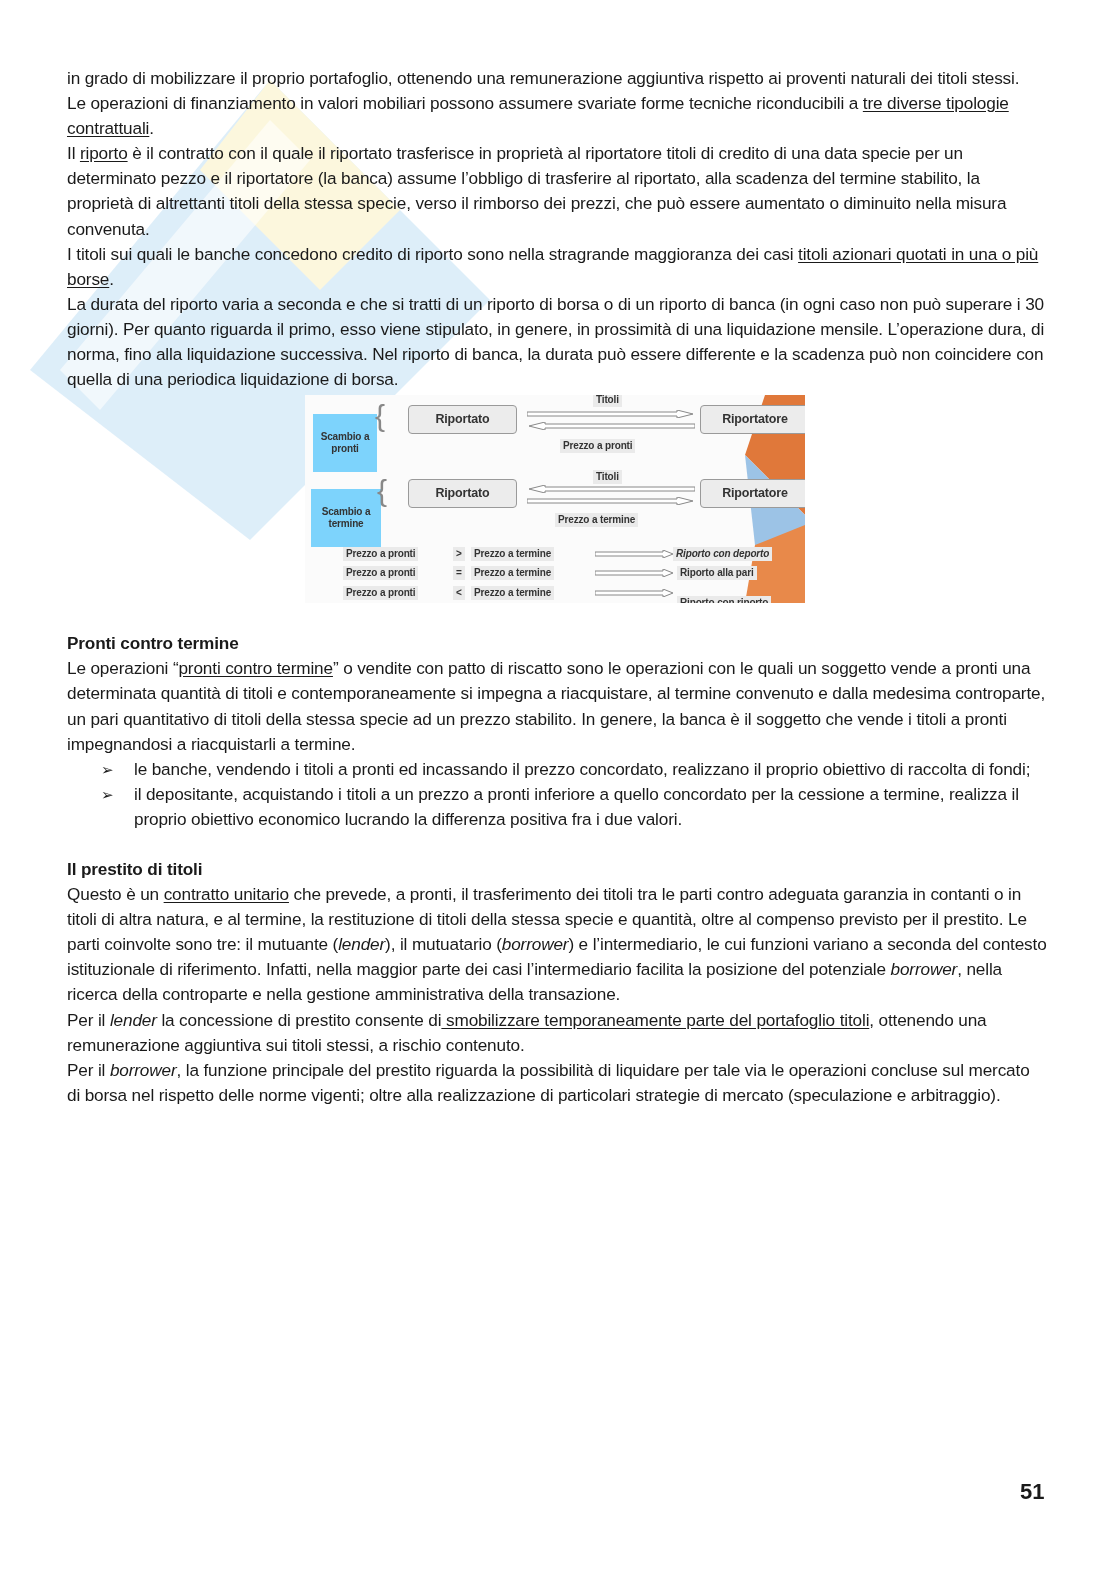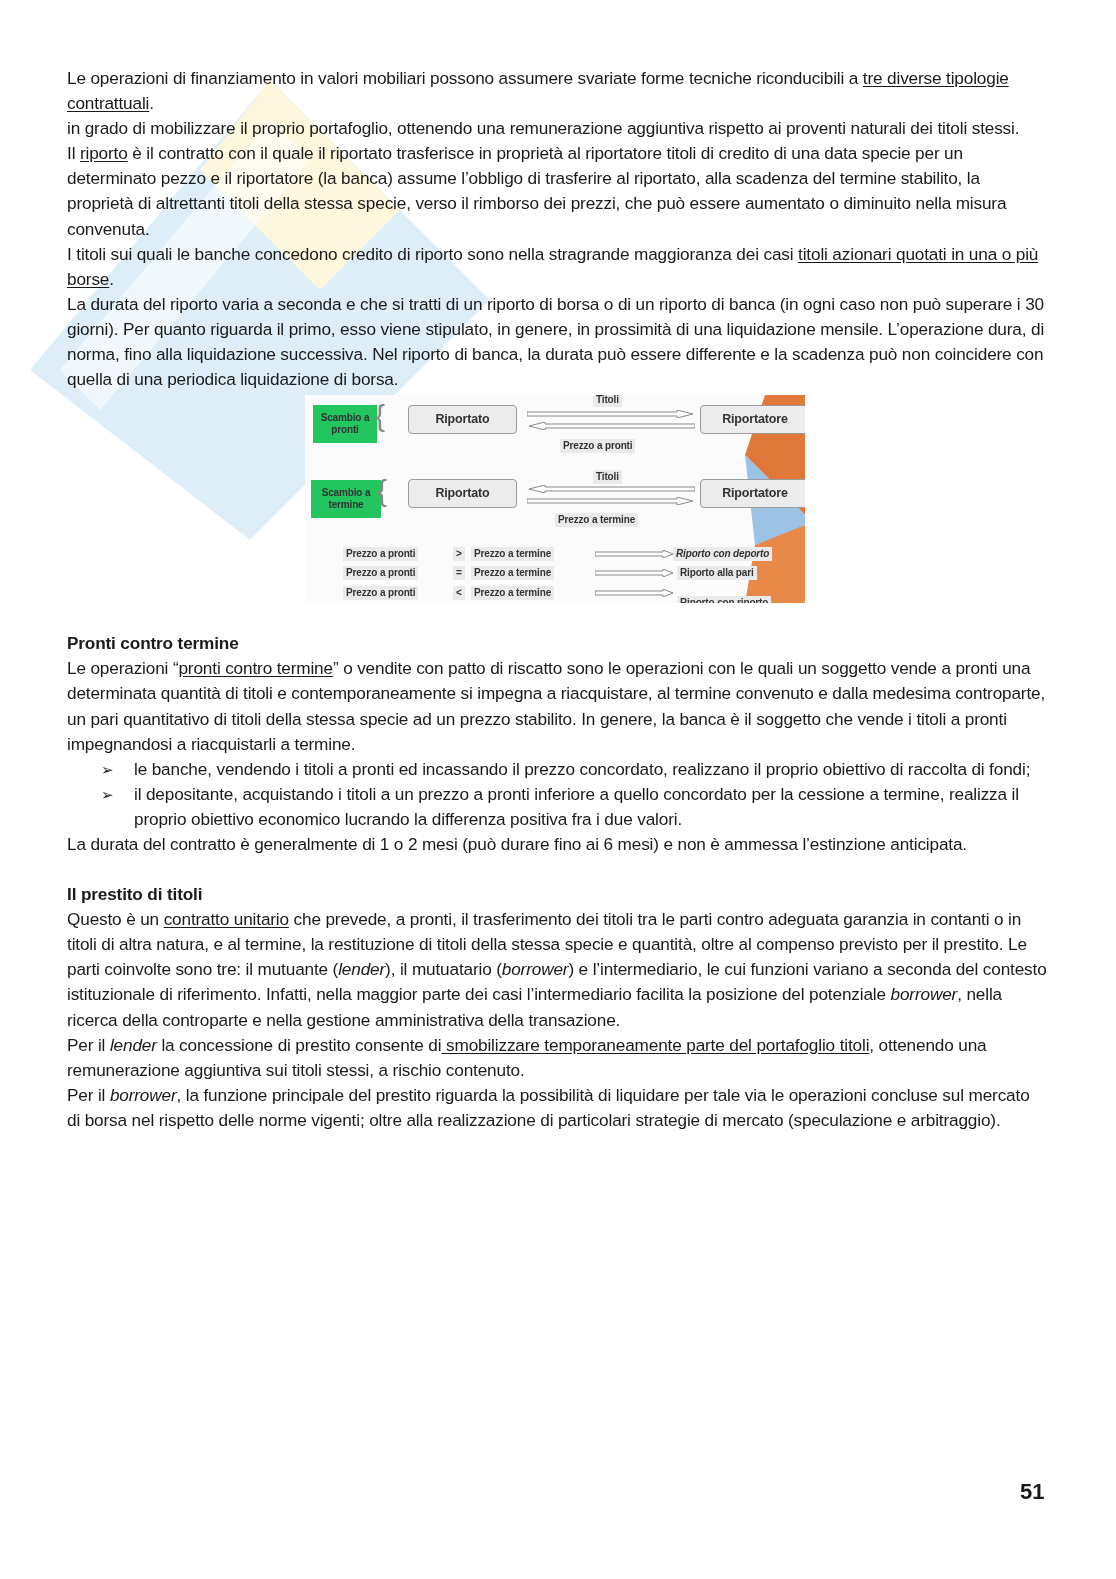"Le operazioni di finanziamento in" p { order: before "in grado di mobilizzare il" -> after "in grado di mobilizzare il" }
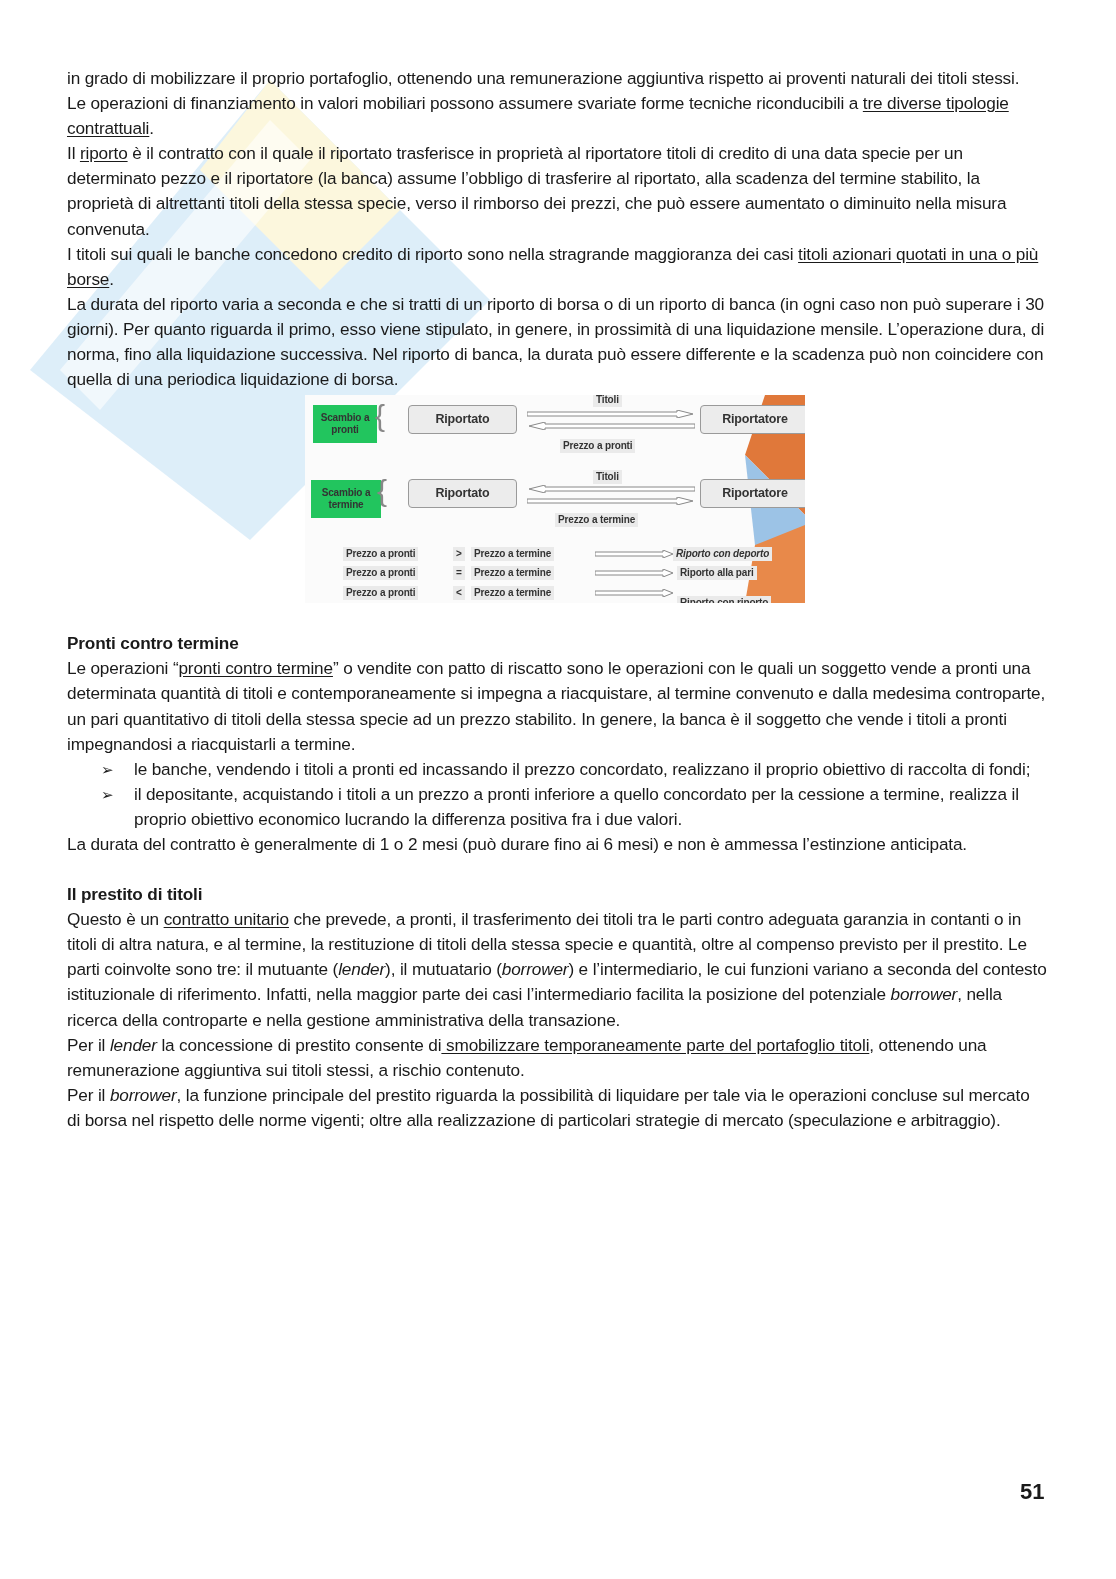"Scambio a pronti" .fig-label { background: #22c55e -> #7dd3fc; margin-top: none -> 9px; padding: 7px 3px -> 17px 3px }
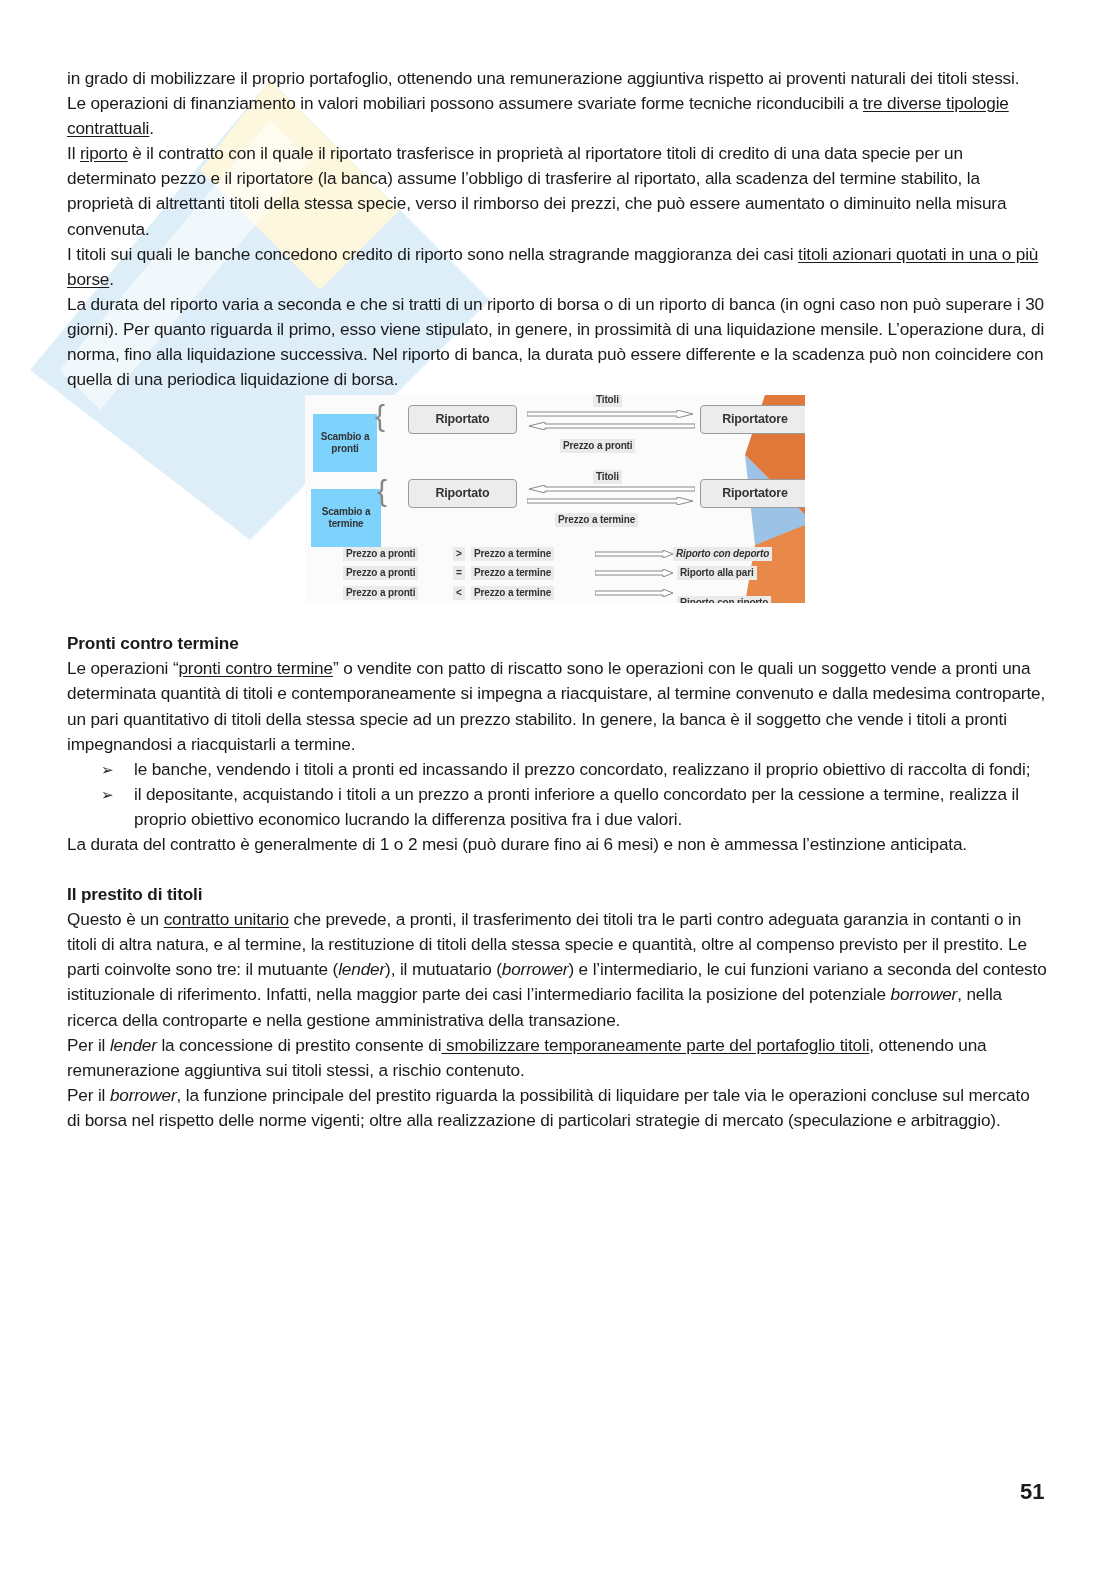"La durata del contratto è" p { html: <p>La durata del contratto è generalmente di 1 o 2 mesi (può durare fino ai 6 mesi) e non è ammessa l’estinzione anticipata.</p> -> none }
